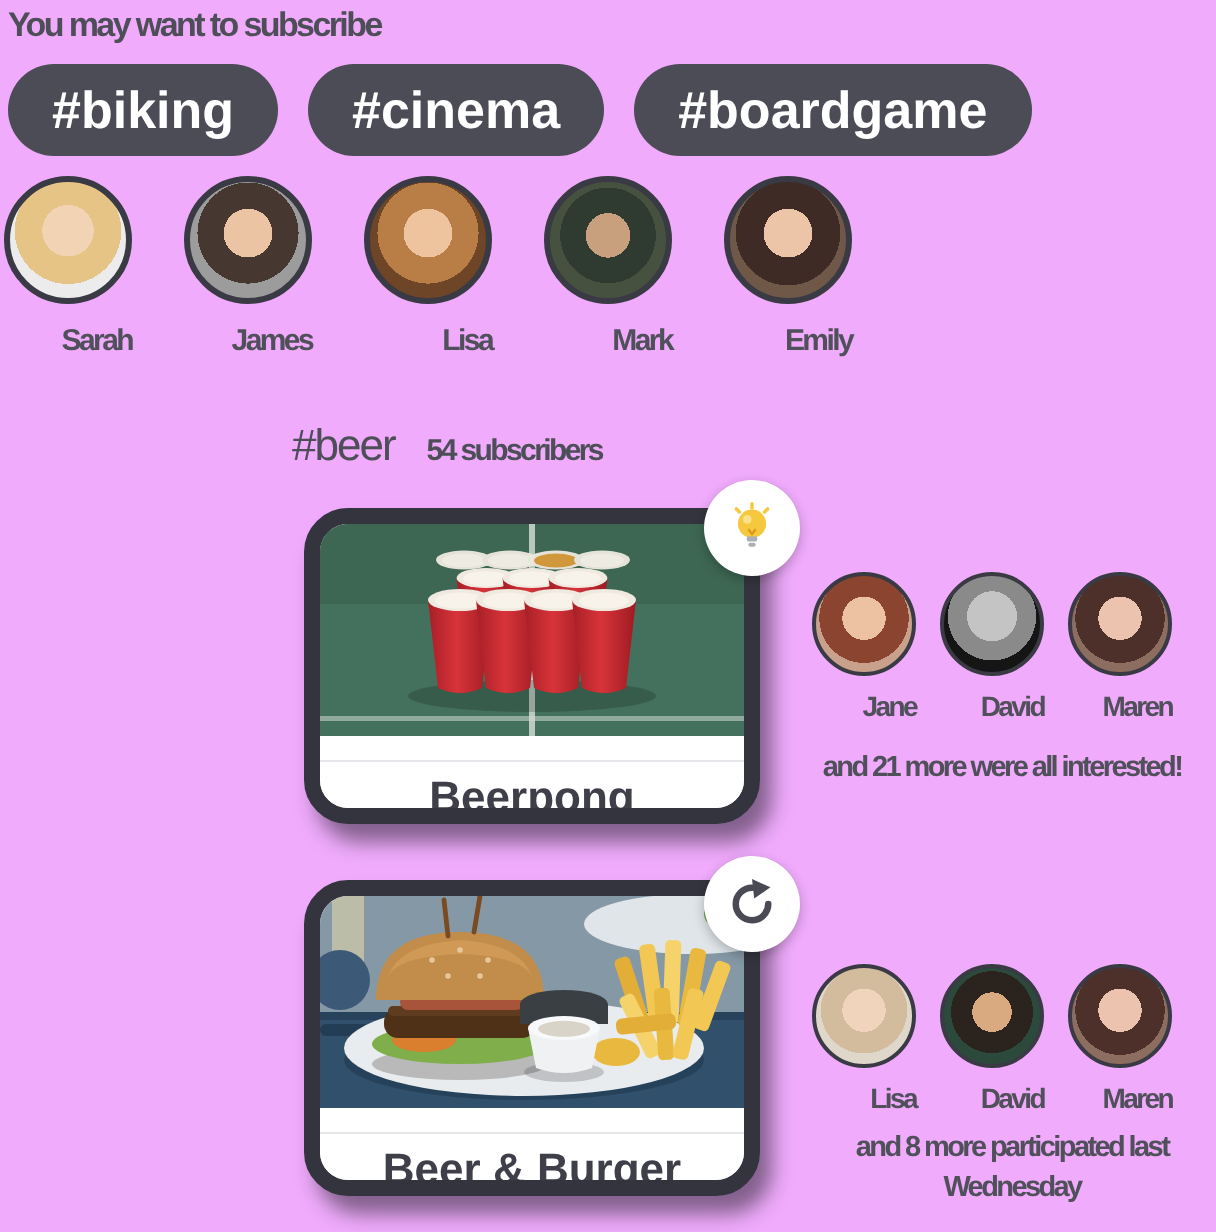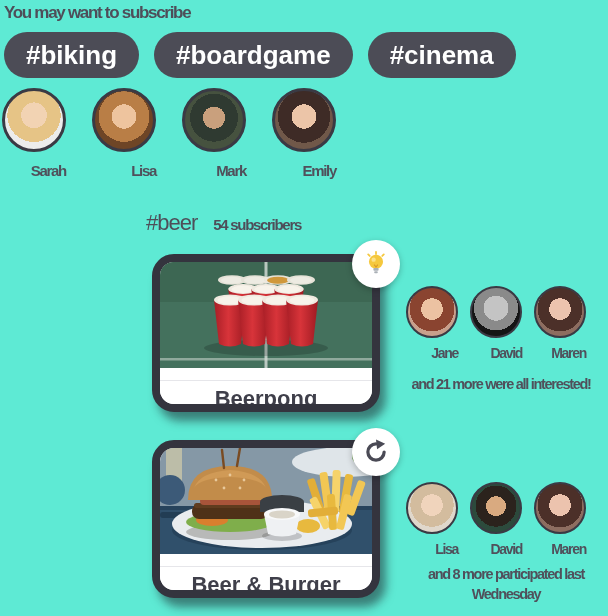"You may want to subscribe" .screen { background: #5eead4 -> #f0abfc }
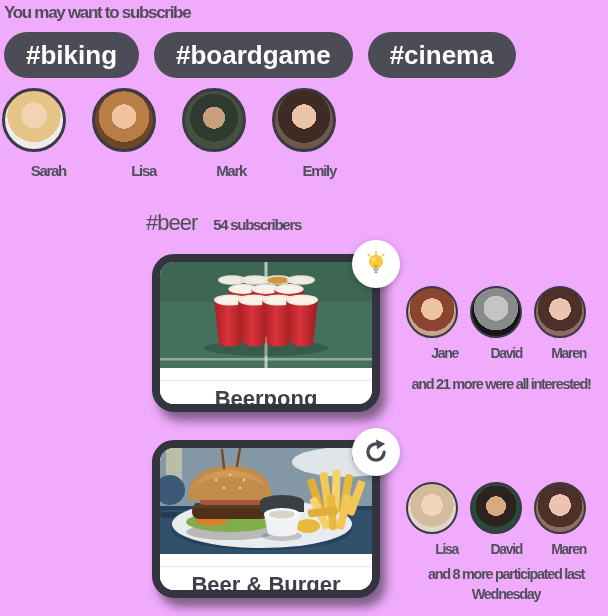"#boardgame" button.pill { order: before "#cinema" -> after "#cinema" }
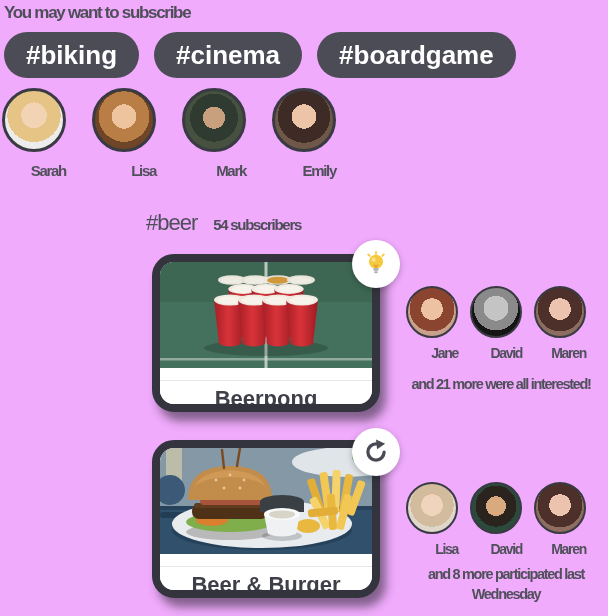"James" div.person { html: none -> <div> <div></div> <div>James</div> </div> }
